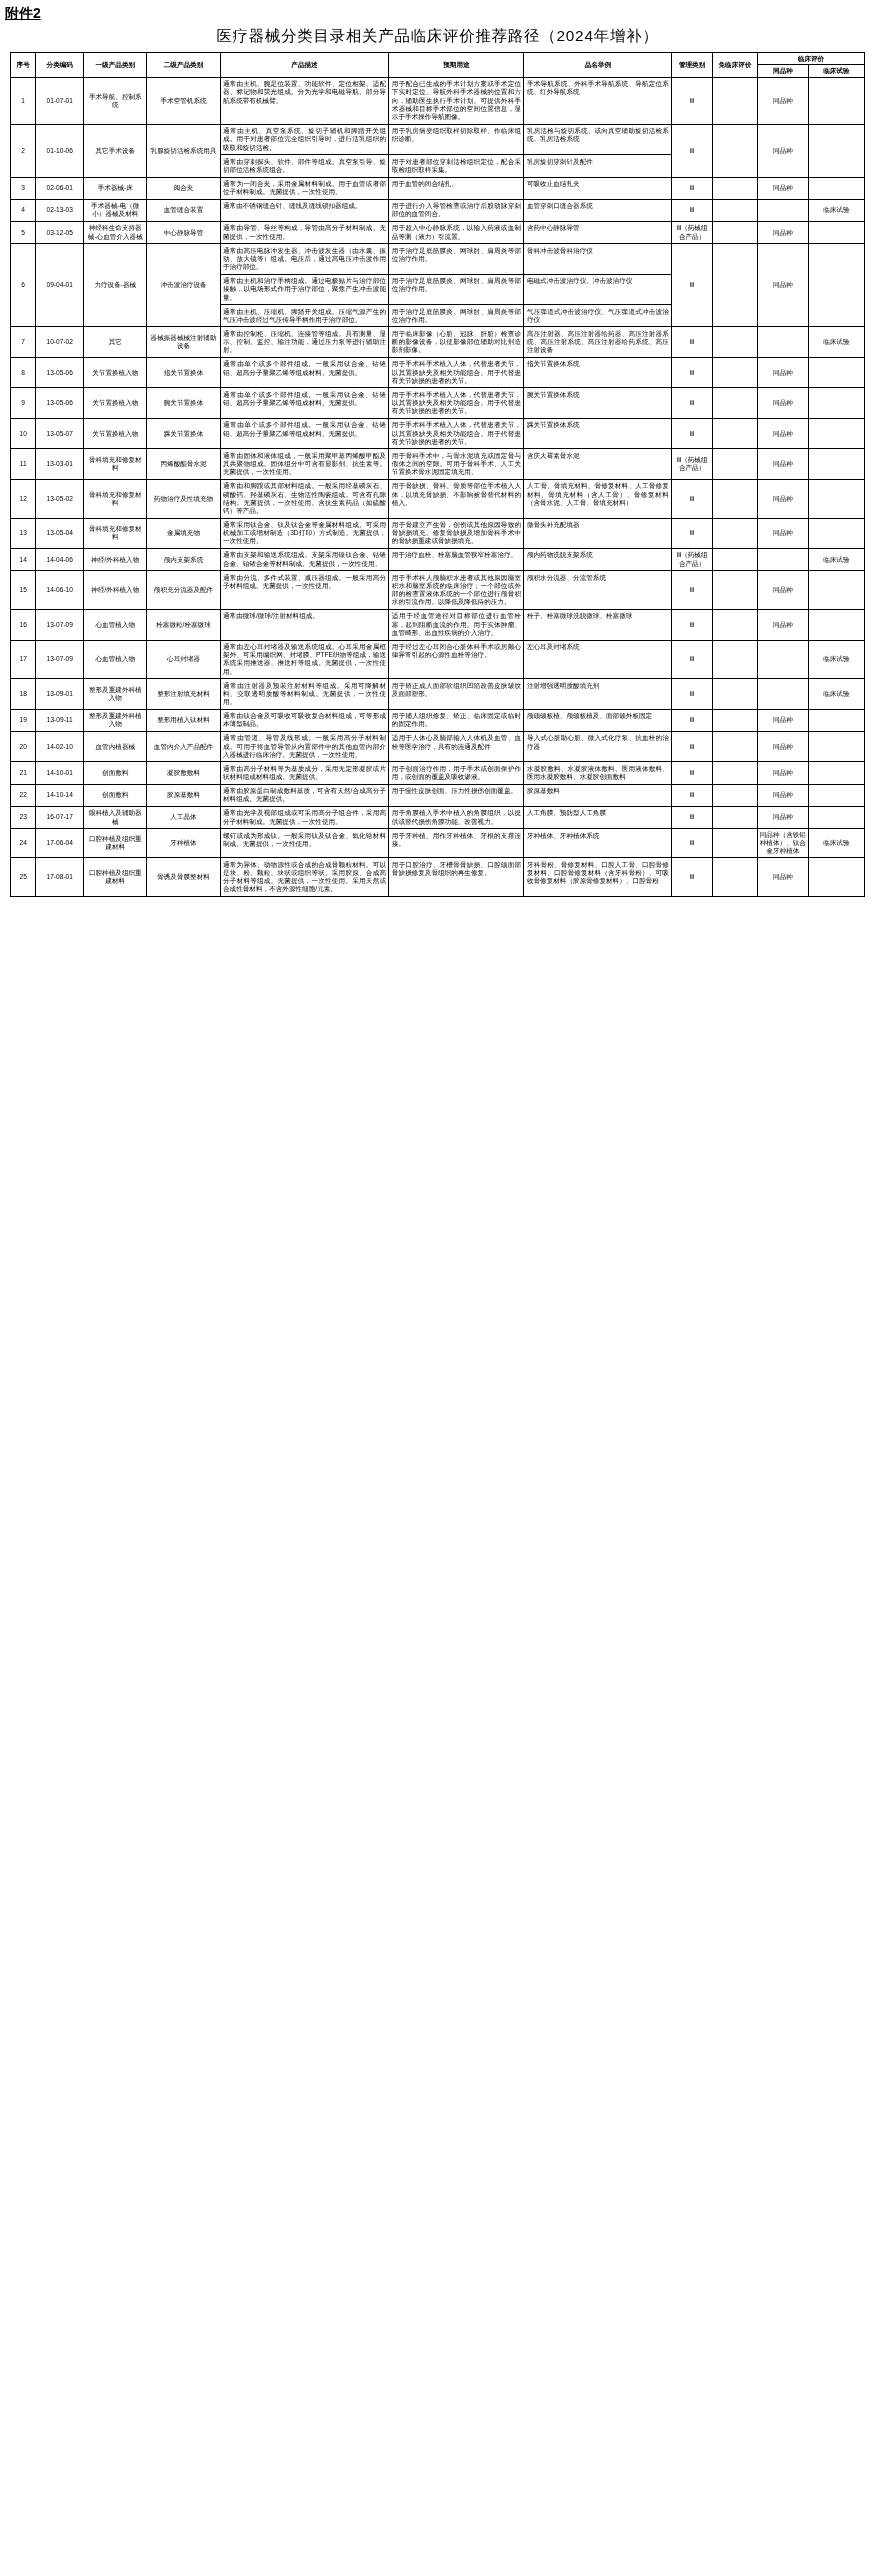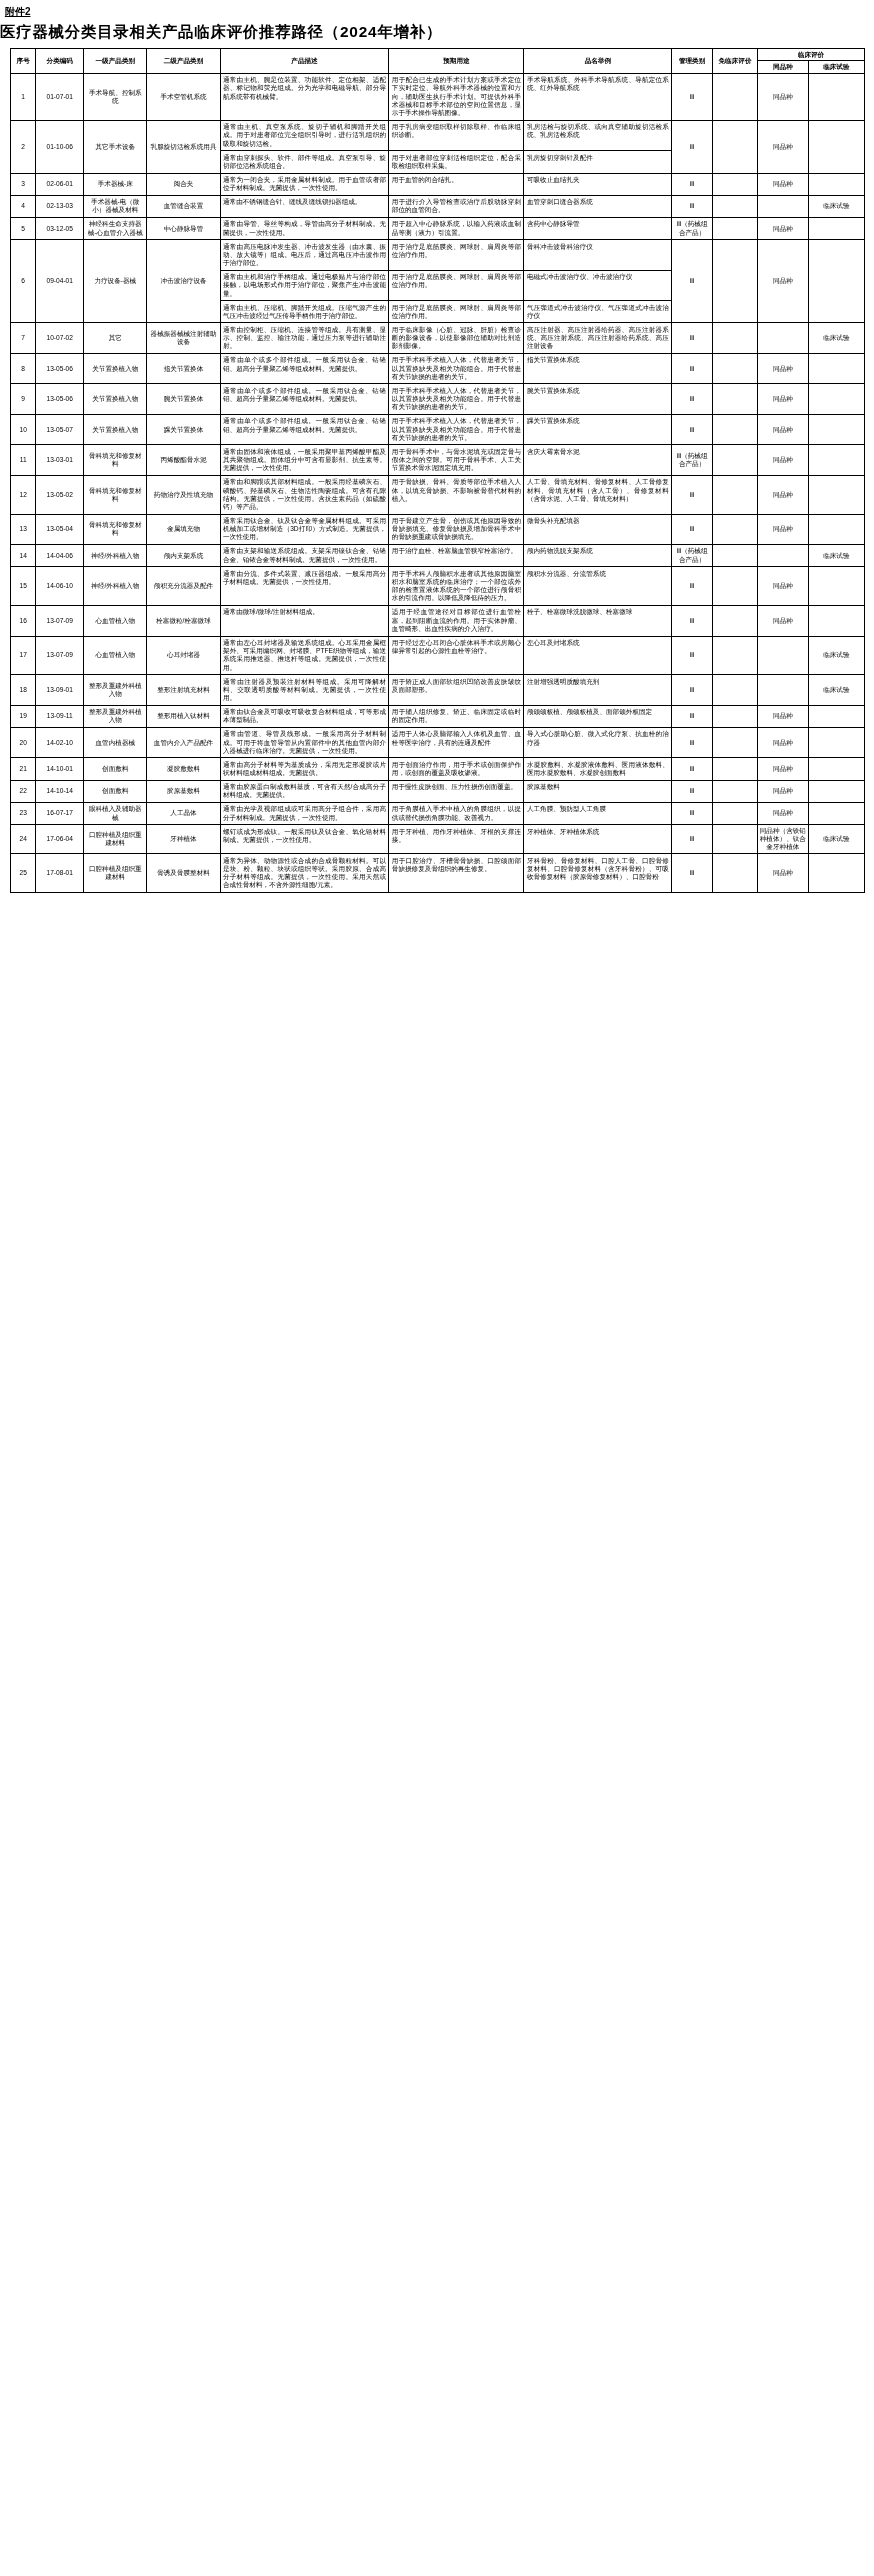"附件2" .attach { font-size: 10px -> 14px }
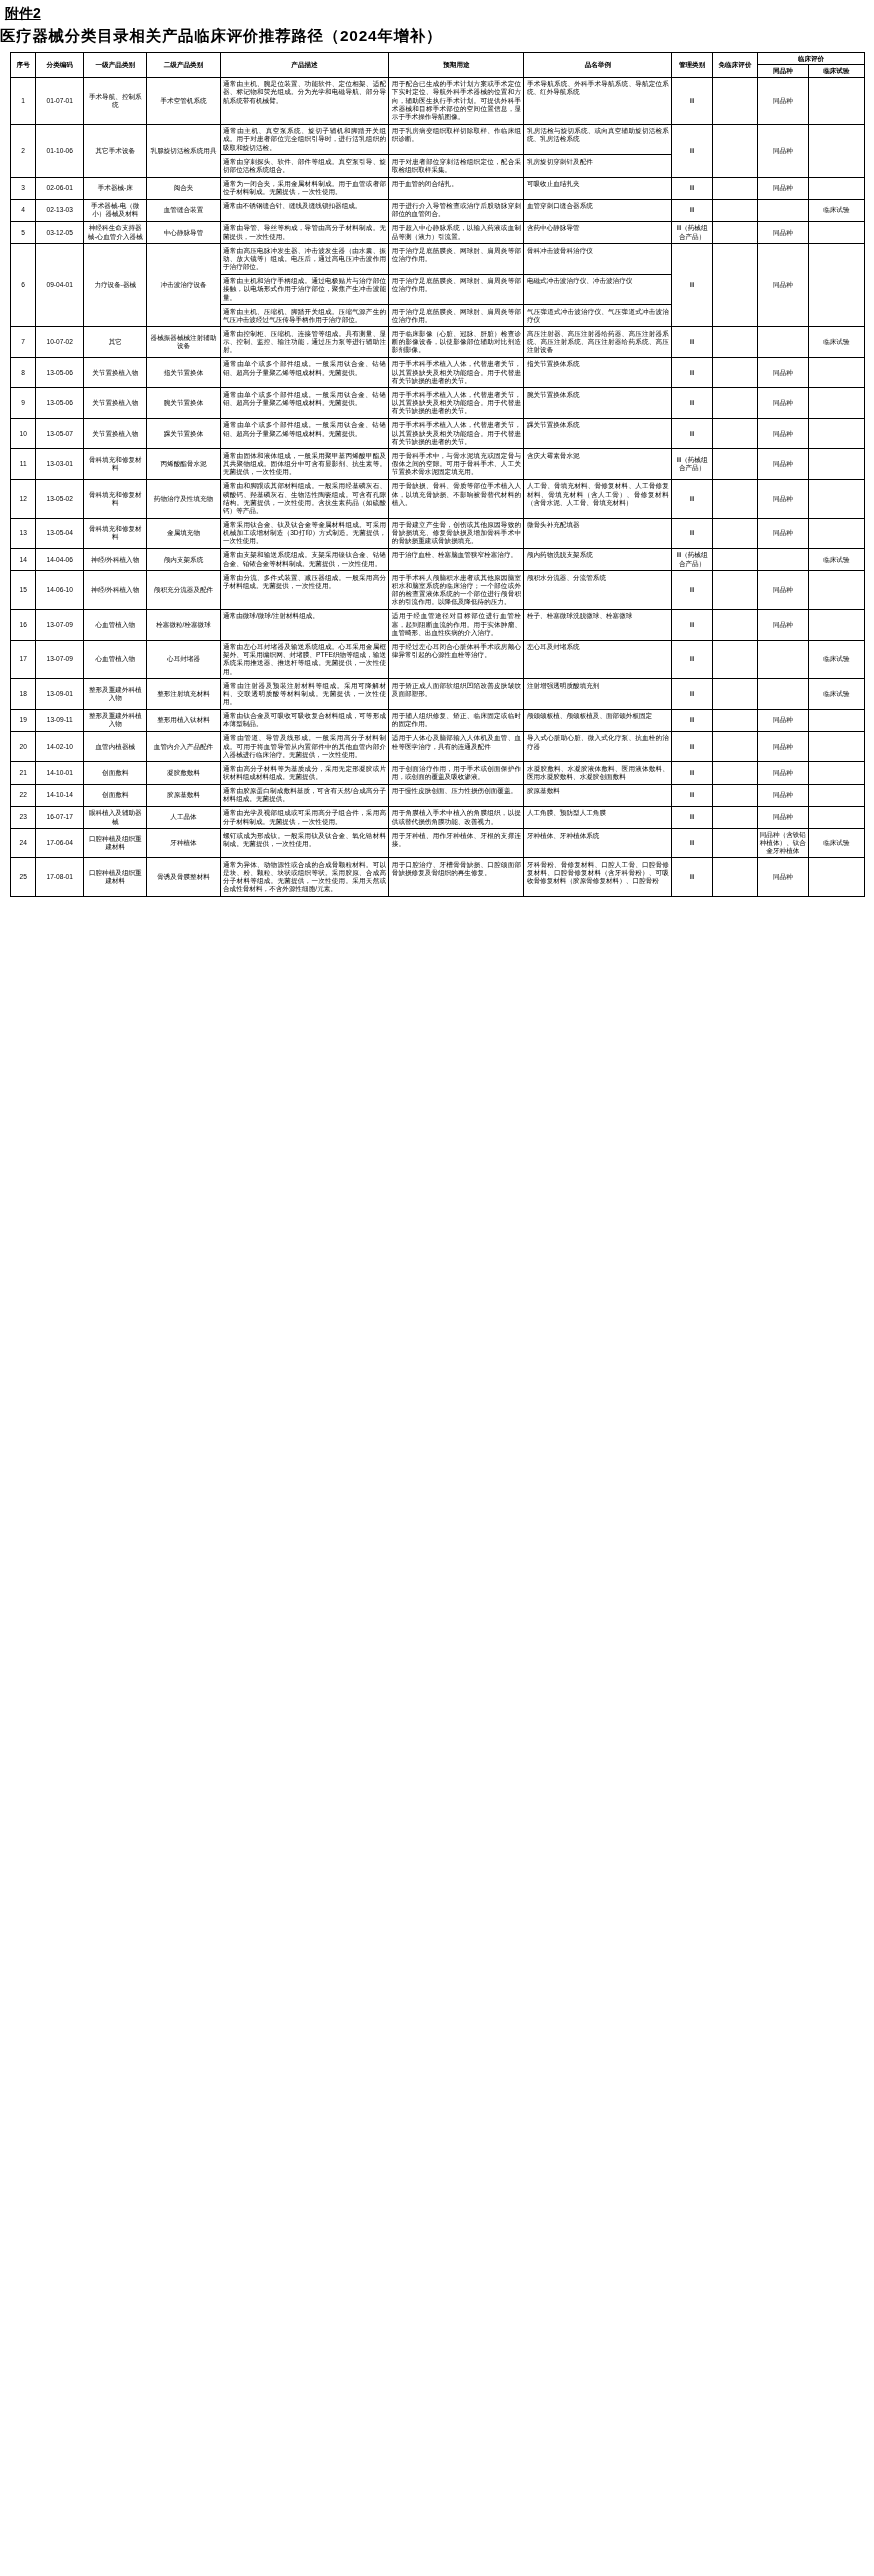"医疗器械分类目录相关产品临床评价推荐路径（2024年增补）" .doc-title { font-weight: bold -> normal; text-align: none -> center }
